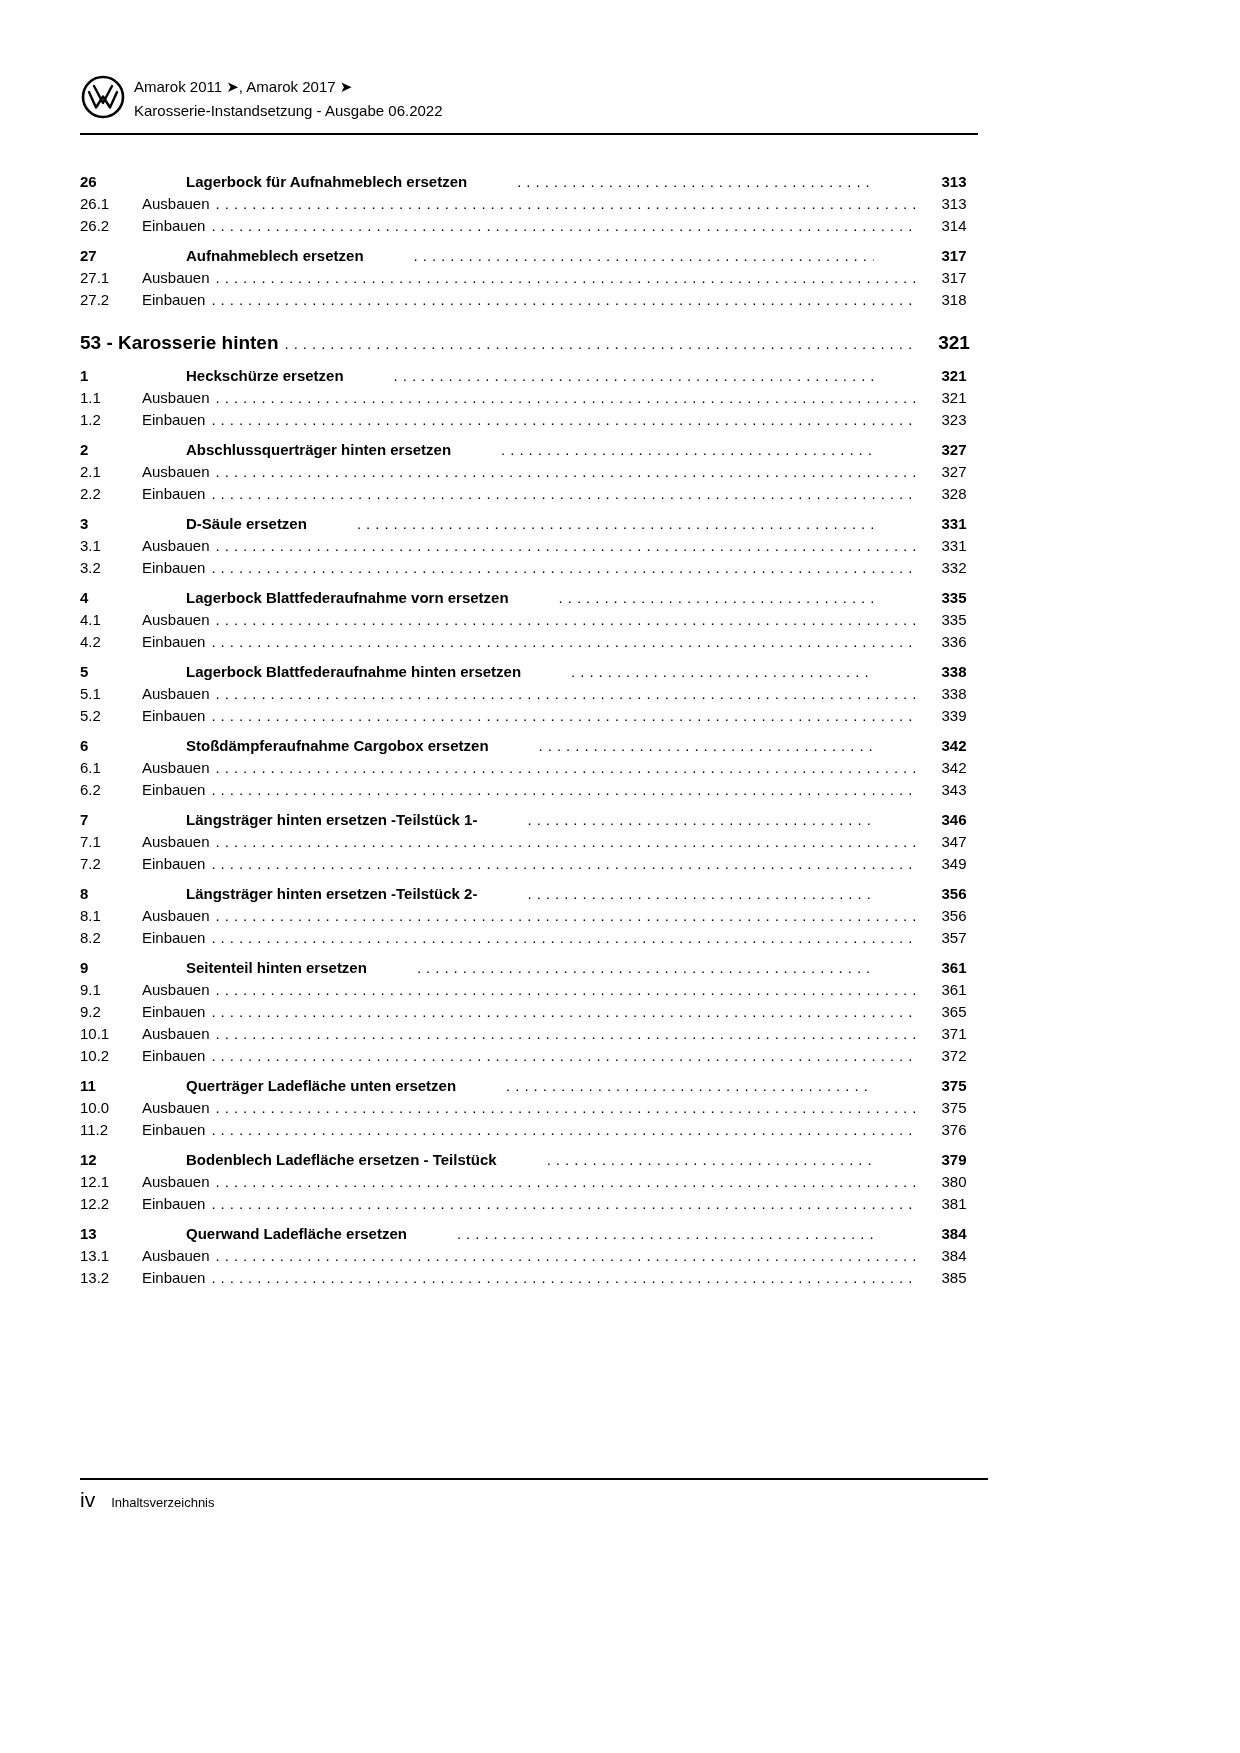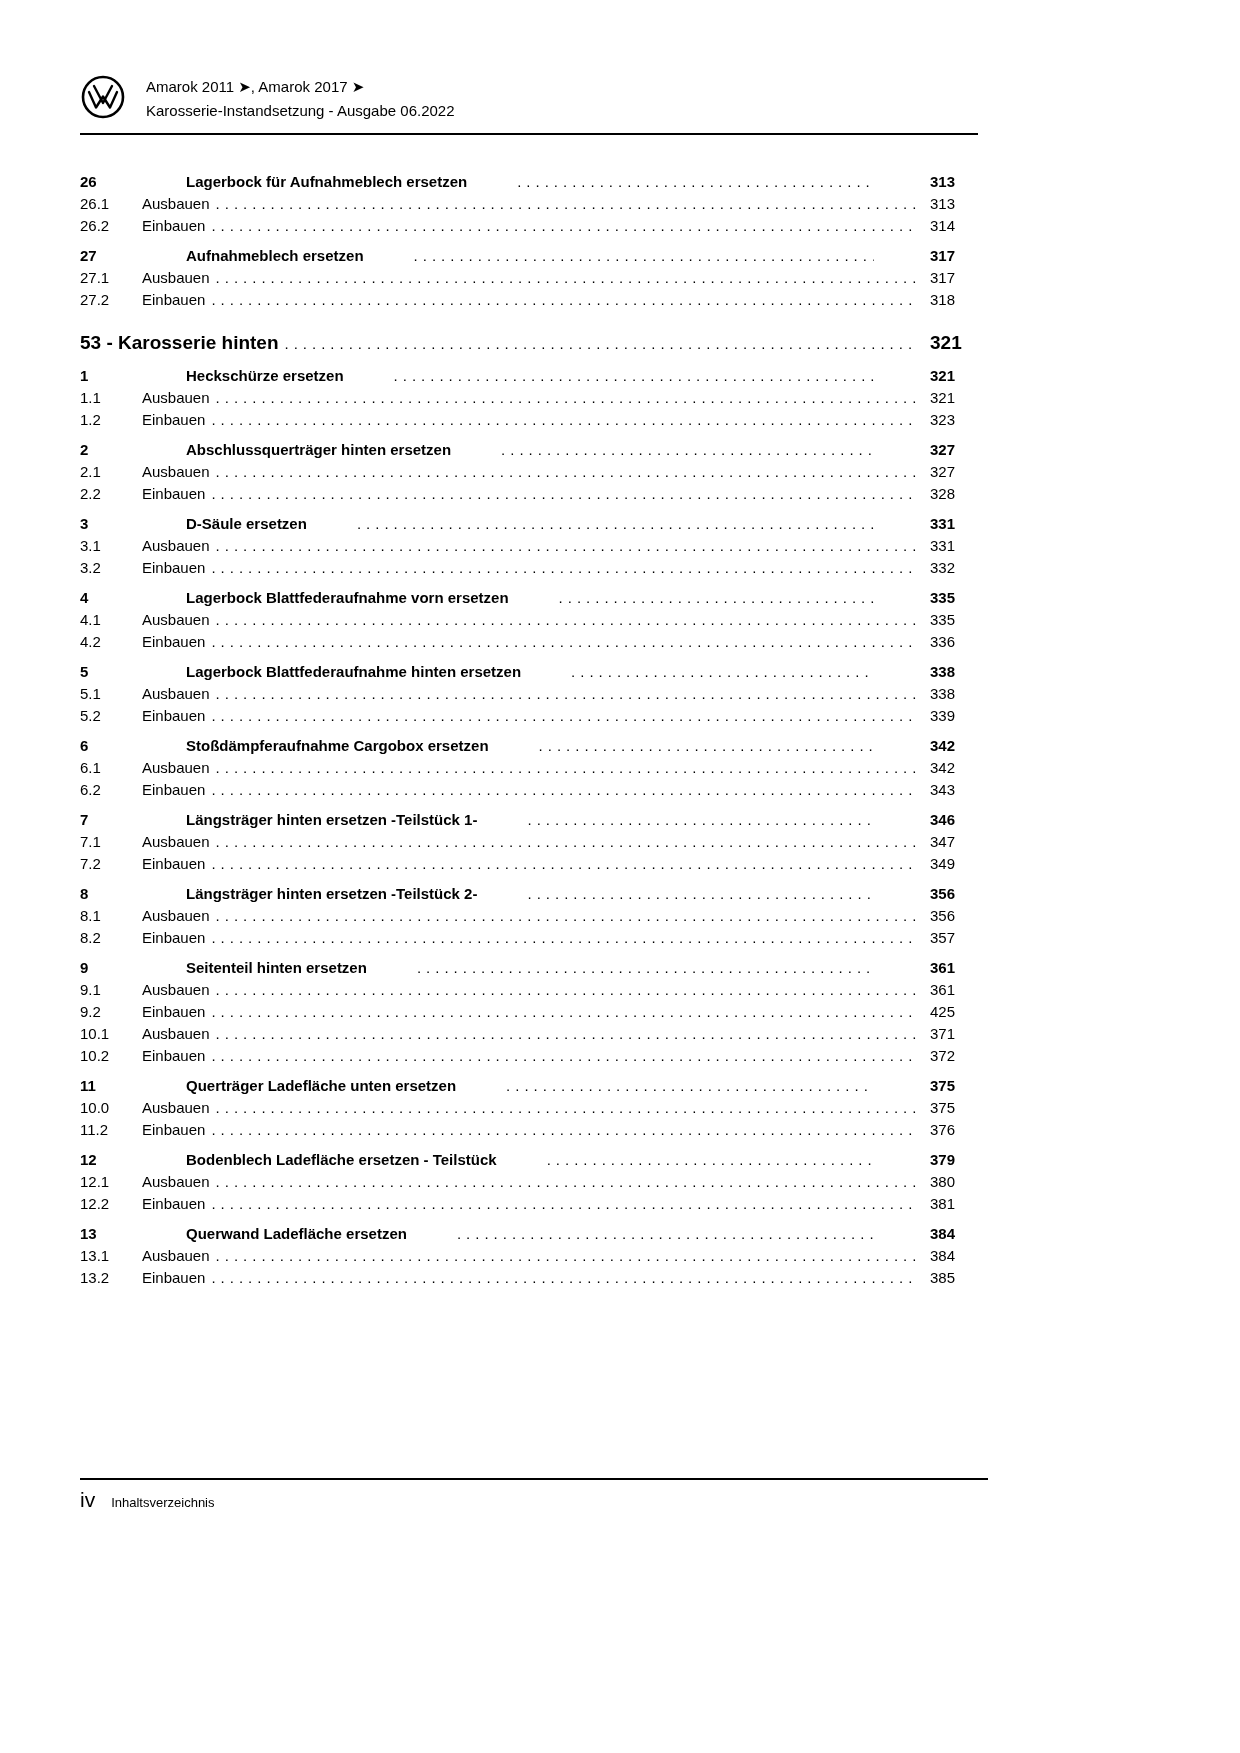"Amarok 2011 ➤, Amarok 2017" .header-inner { gap: 20px -> 8px }
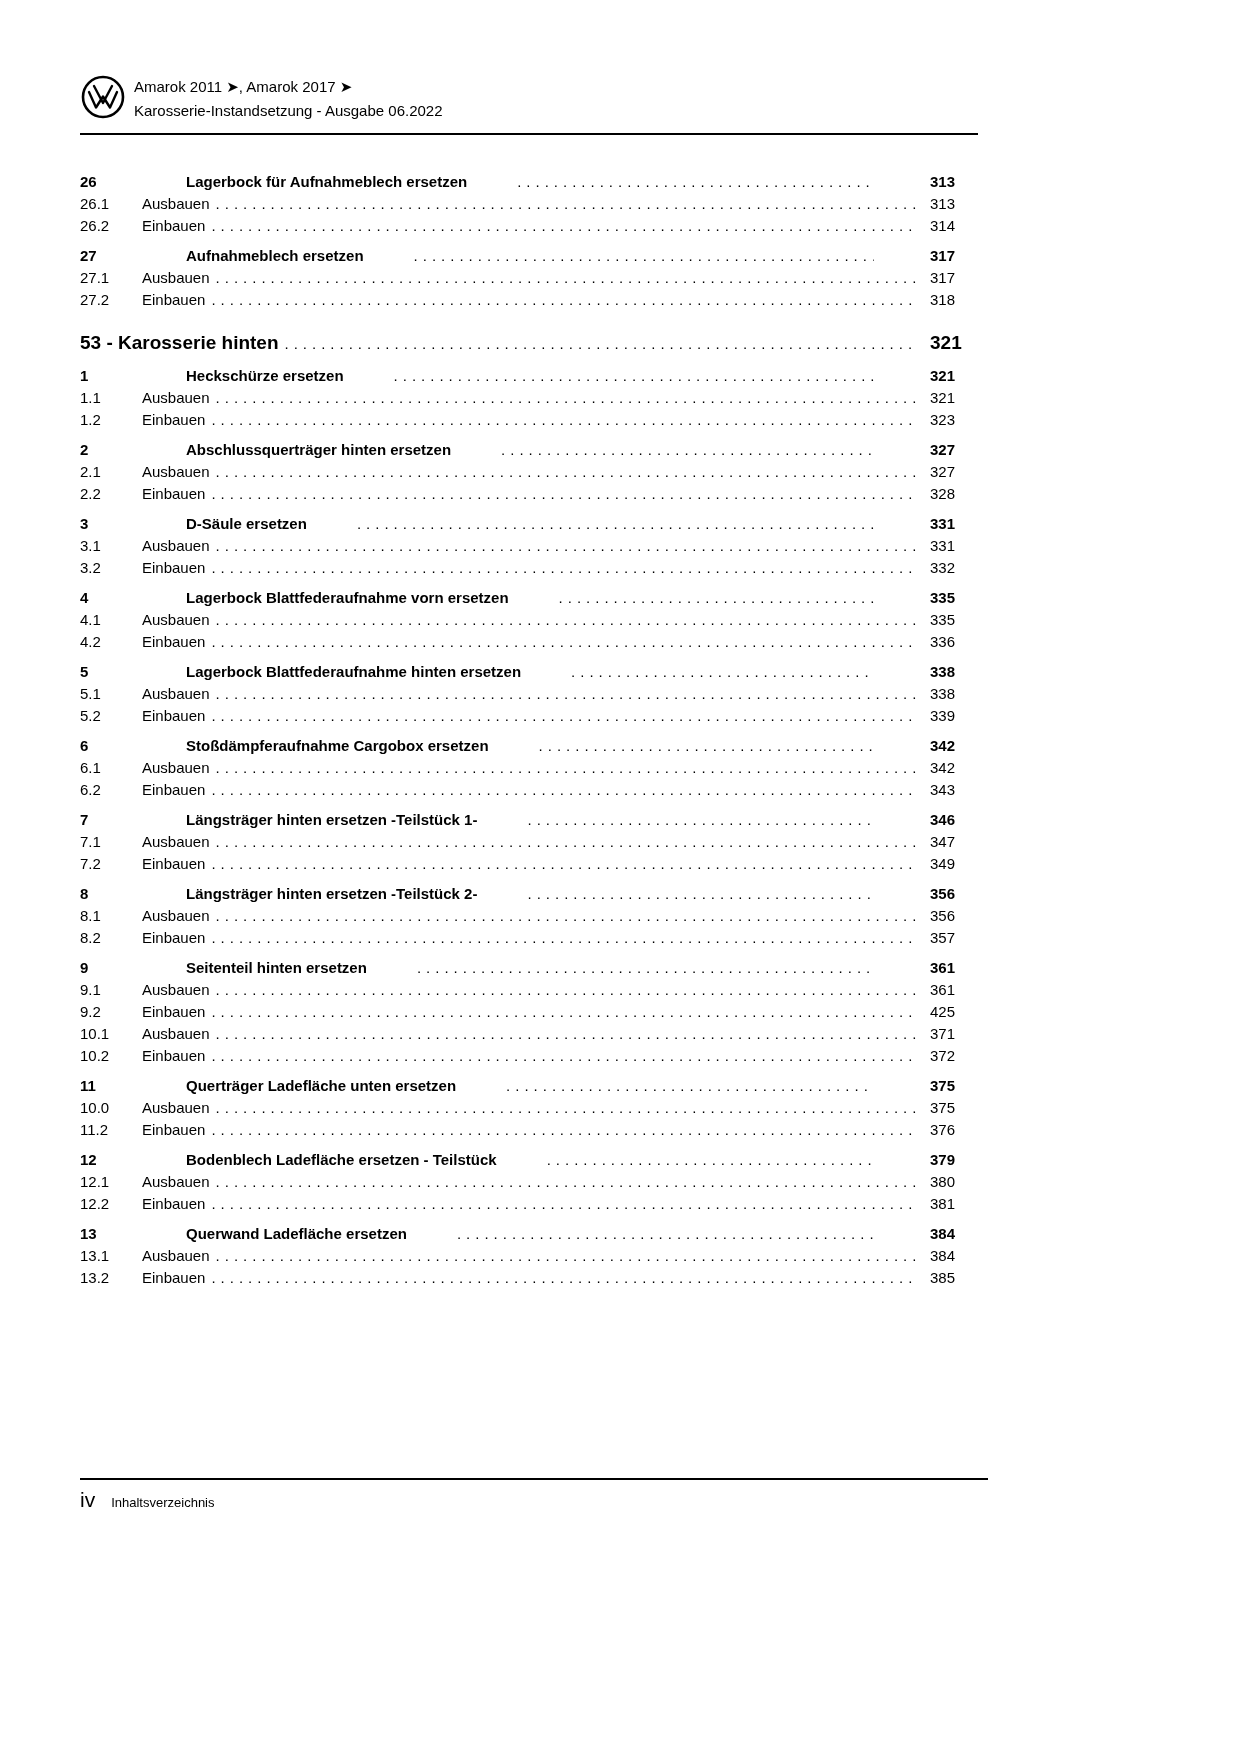"313" .toc-page { text-align: left -> center }
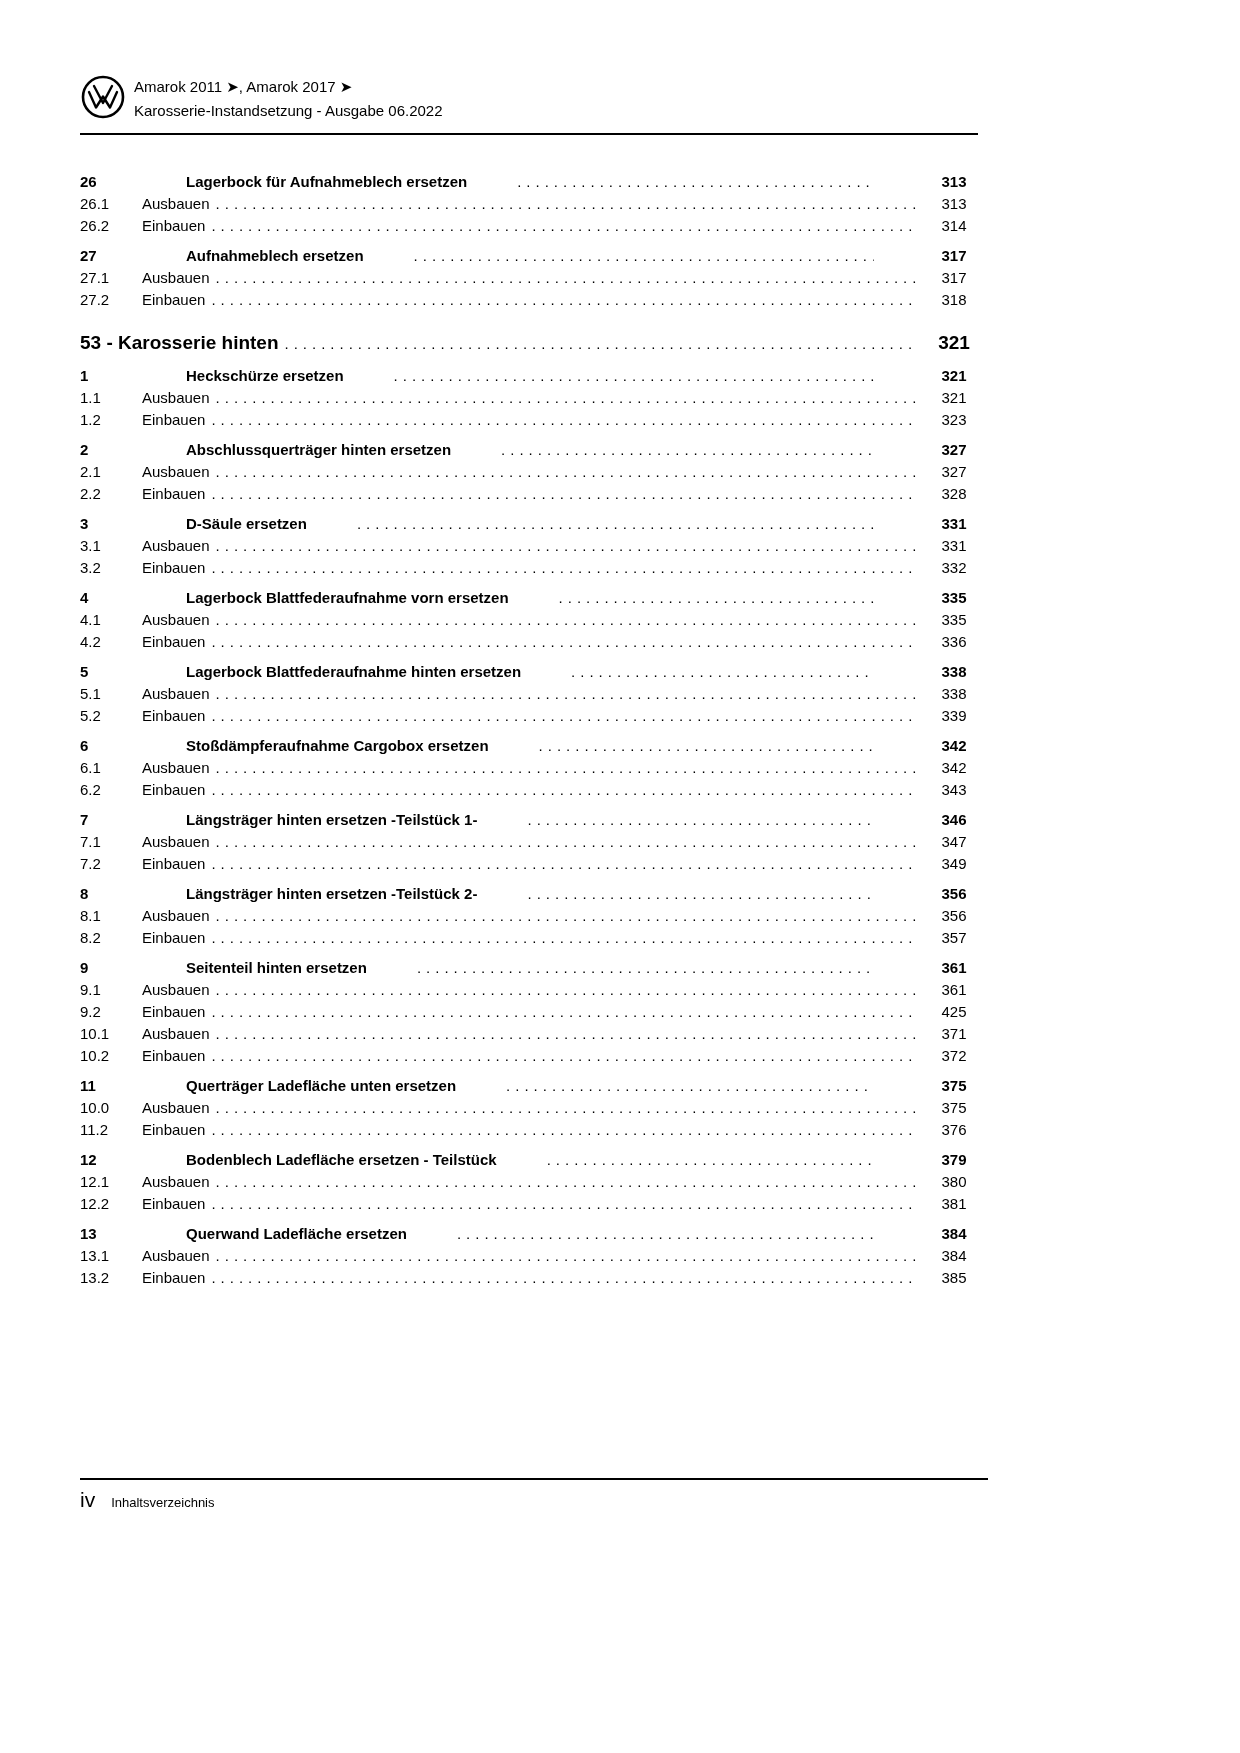"425" span.toc-page { text: 425 -> 365 }
